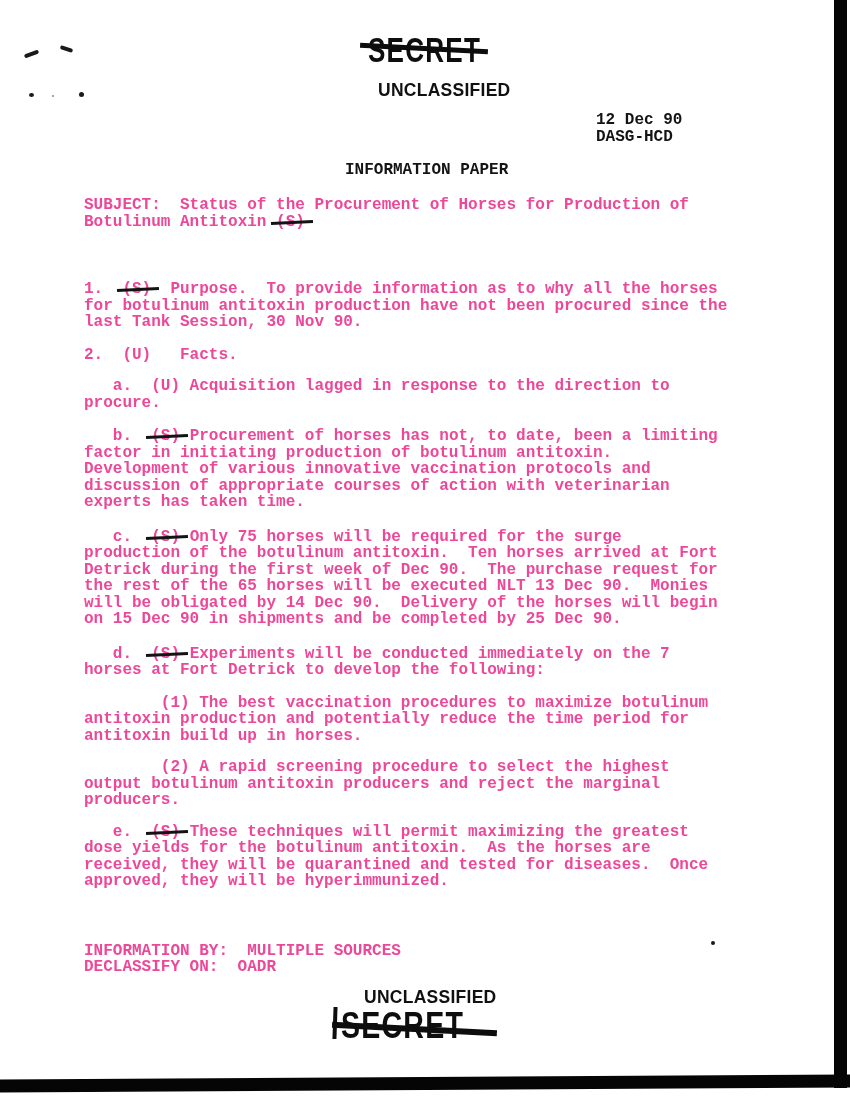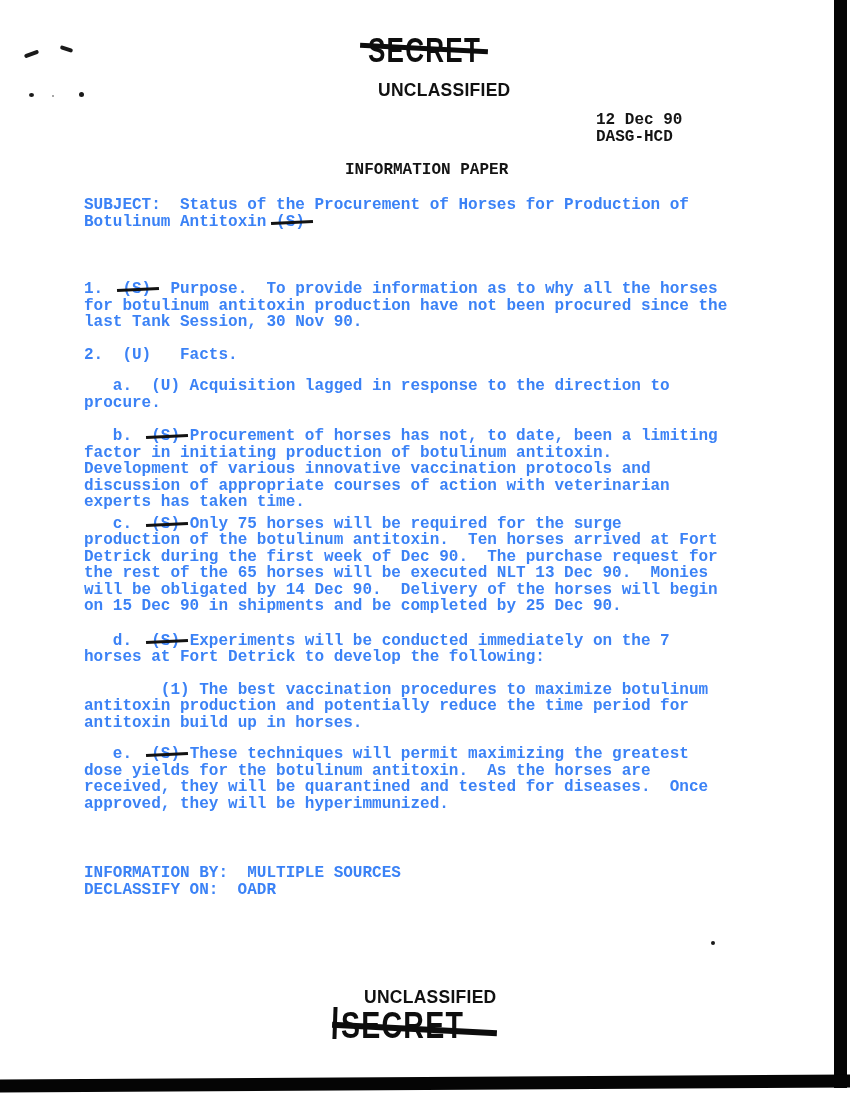"SUBJECT: Status of the Procurement" #flow { color: #3b82f6 -> #ec4899 }
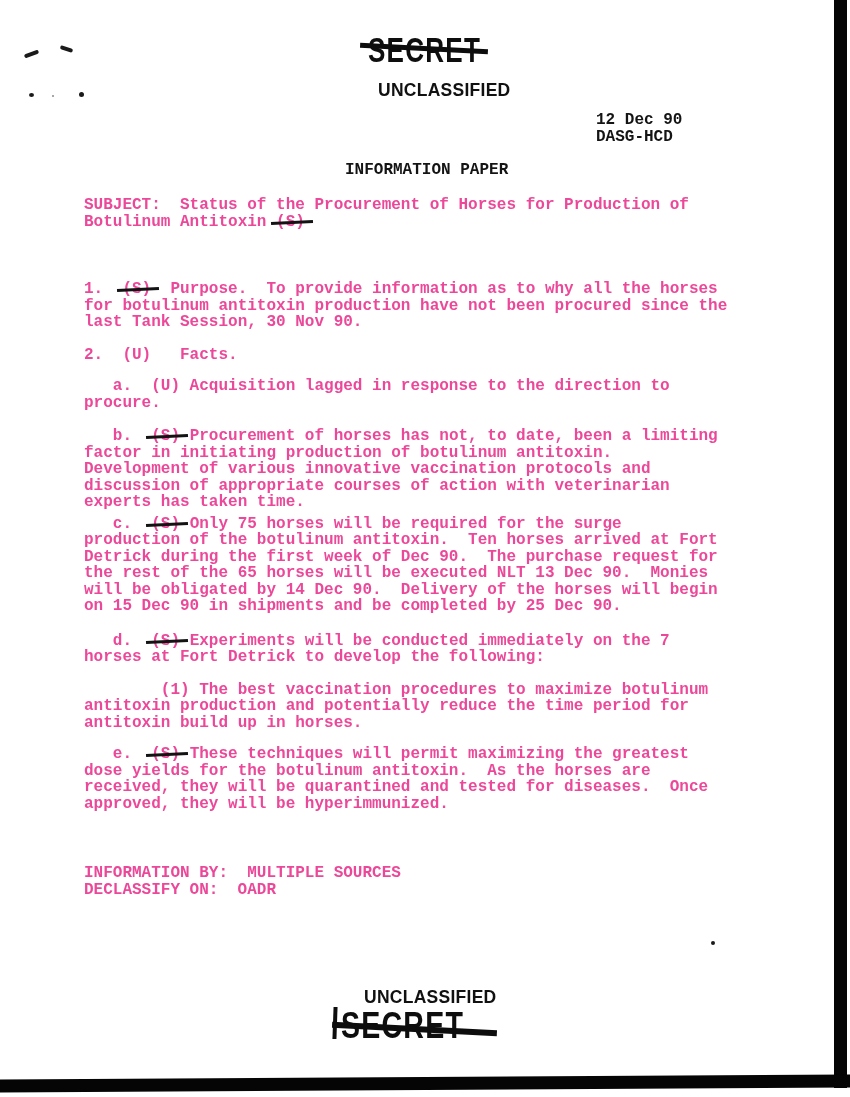"b. (S) Procurement of horses" .mb-14 { margin-bottom: 5px -> 18px }
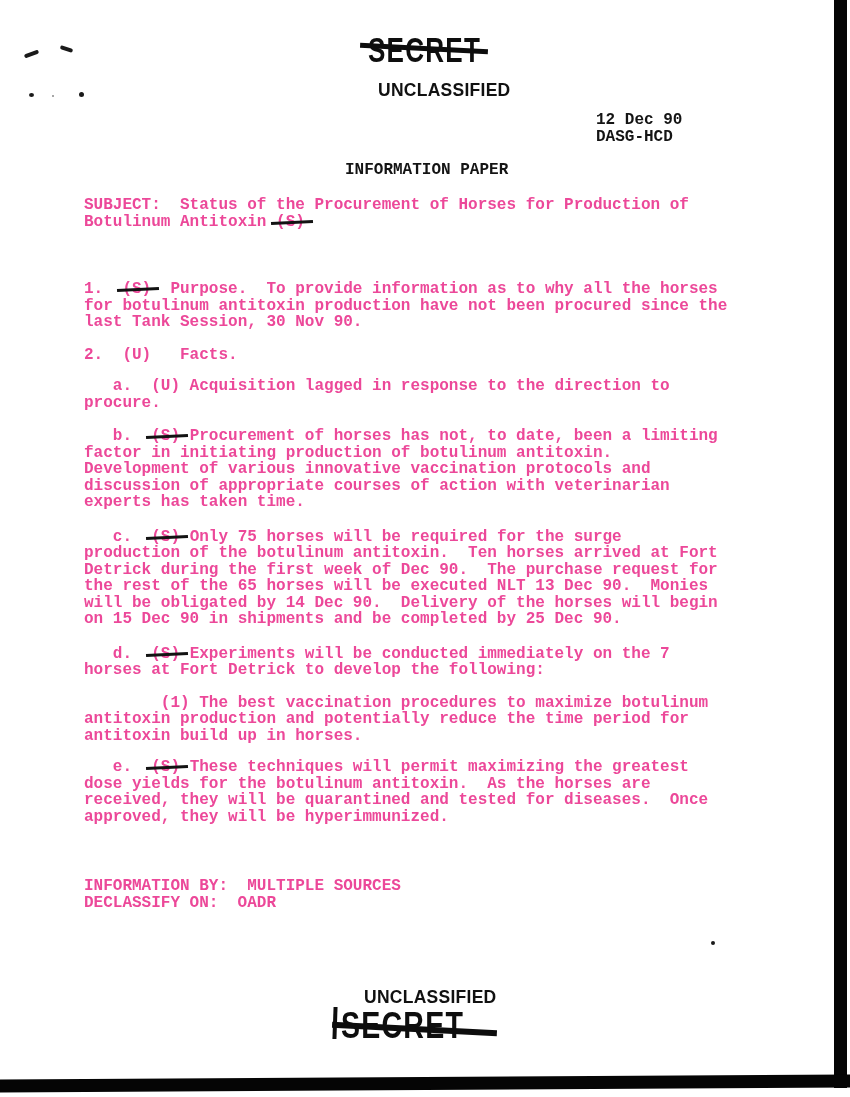"(2) A rapid screening procedure" div.para { html: none -> <div><span> (2) A rapid screening procedure to select the highest output botulinum antitoxin producers and reject the marginal producers.</span></div> }
